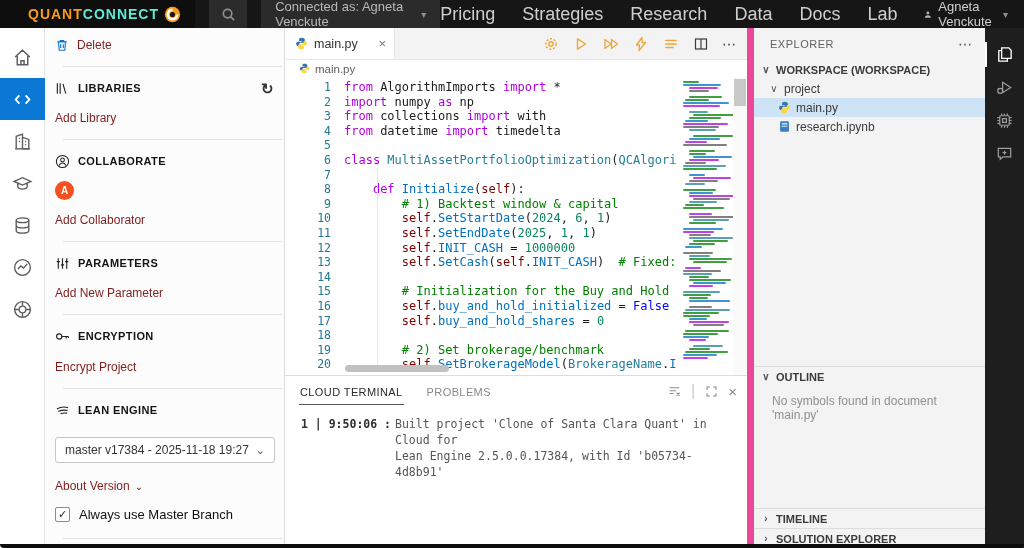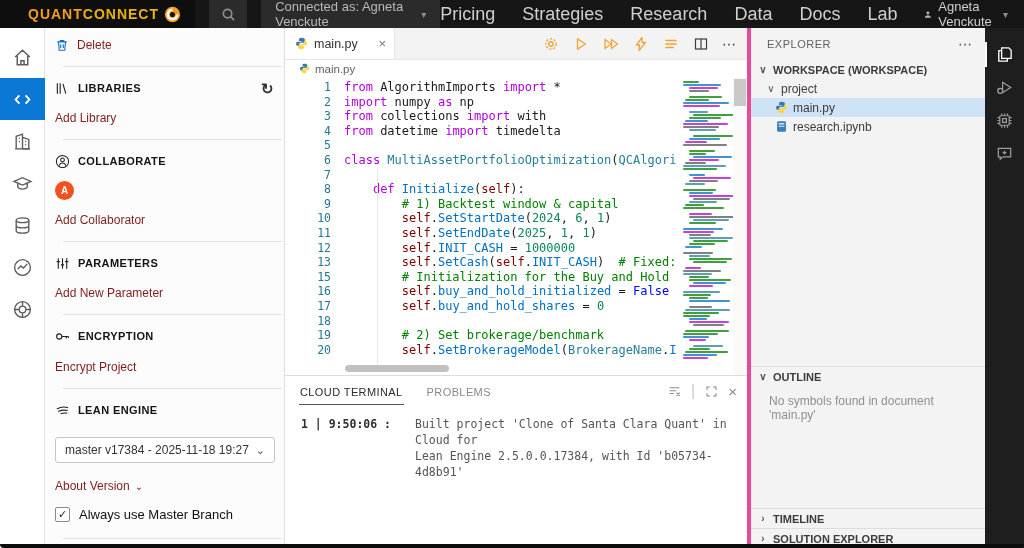"CONNECT" .logo-connect { color: #eab308 -> #5eead4 }
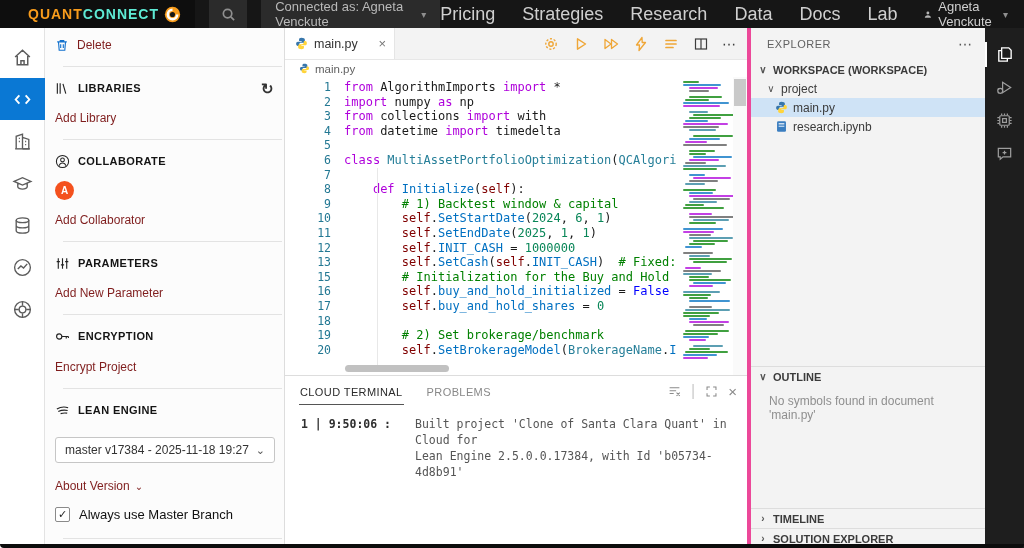"EXPLORER" .explorer { border-left: 4px solid #ec4899 -> 7px solid #ec4899 }
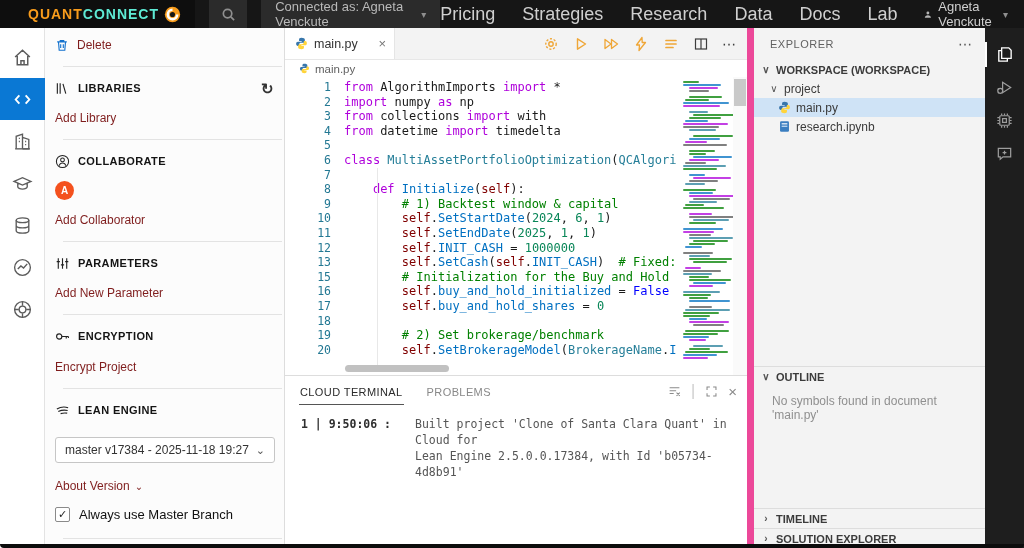"14" div.code-line { html: none -> <div><span>14</span><span></span></div> }
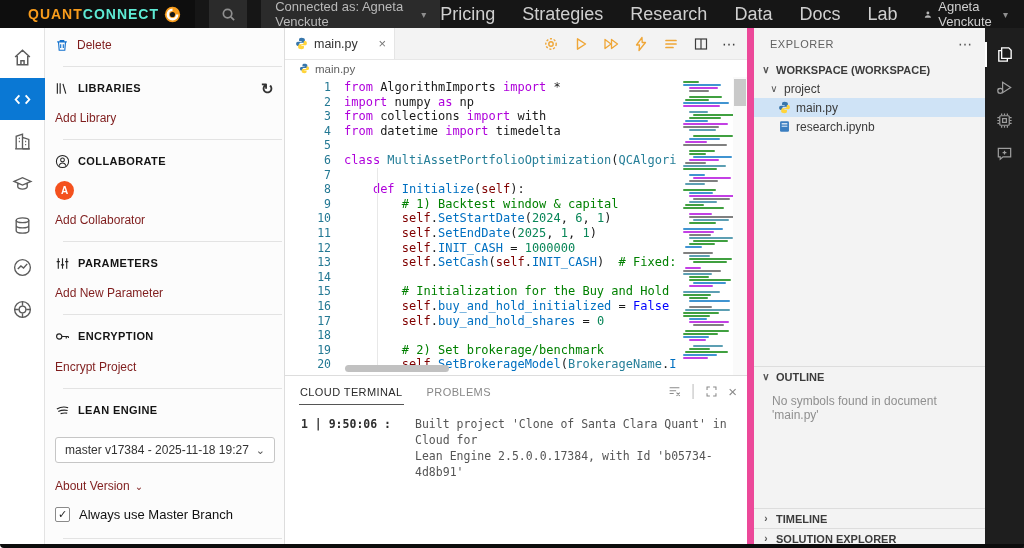"1 | 9:50:06 :" .term-body { column-gap: 24px -> 4px }
